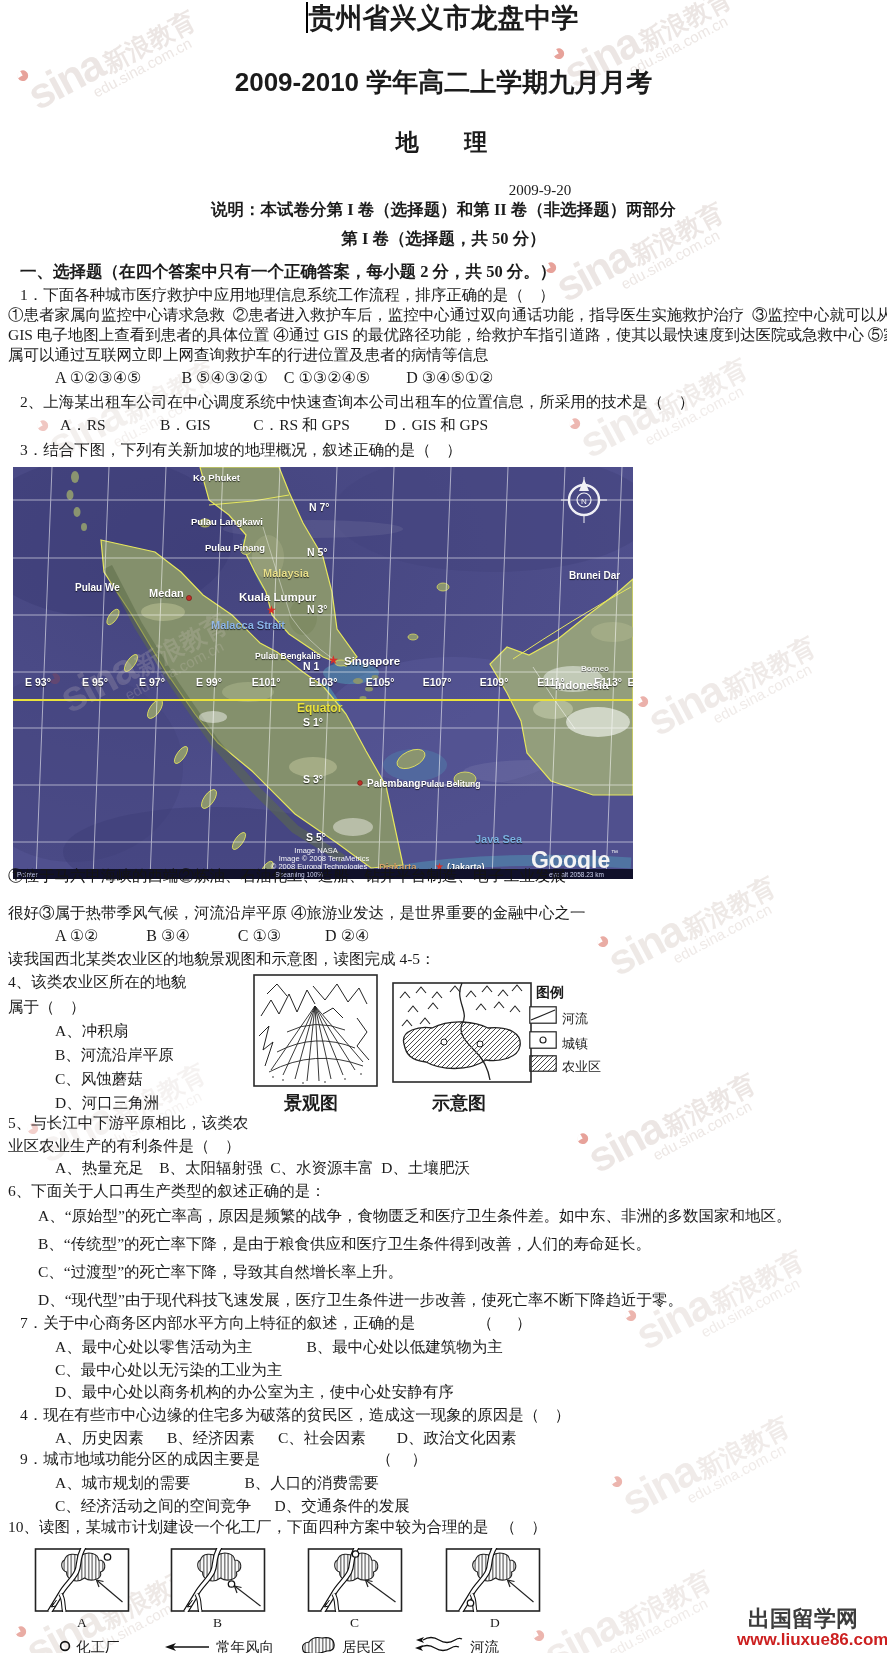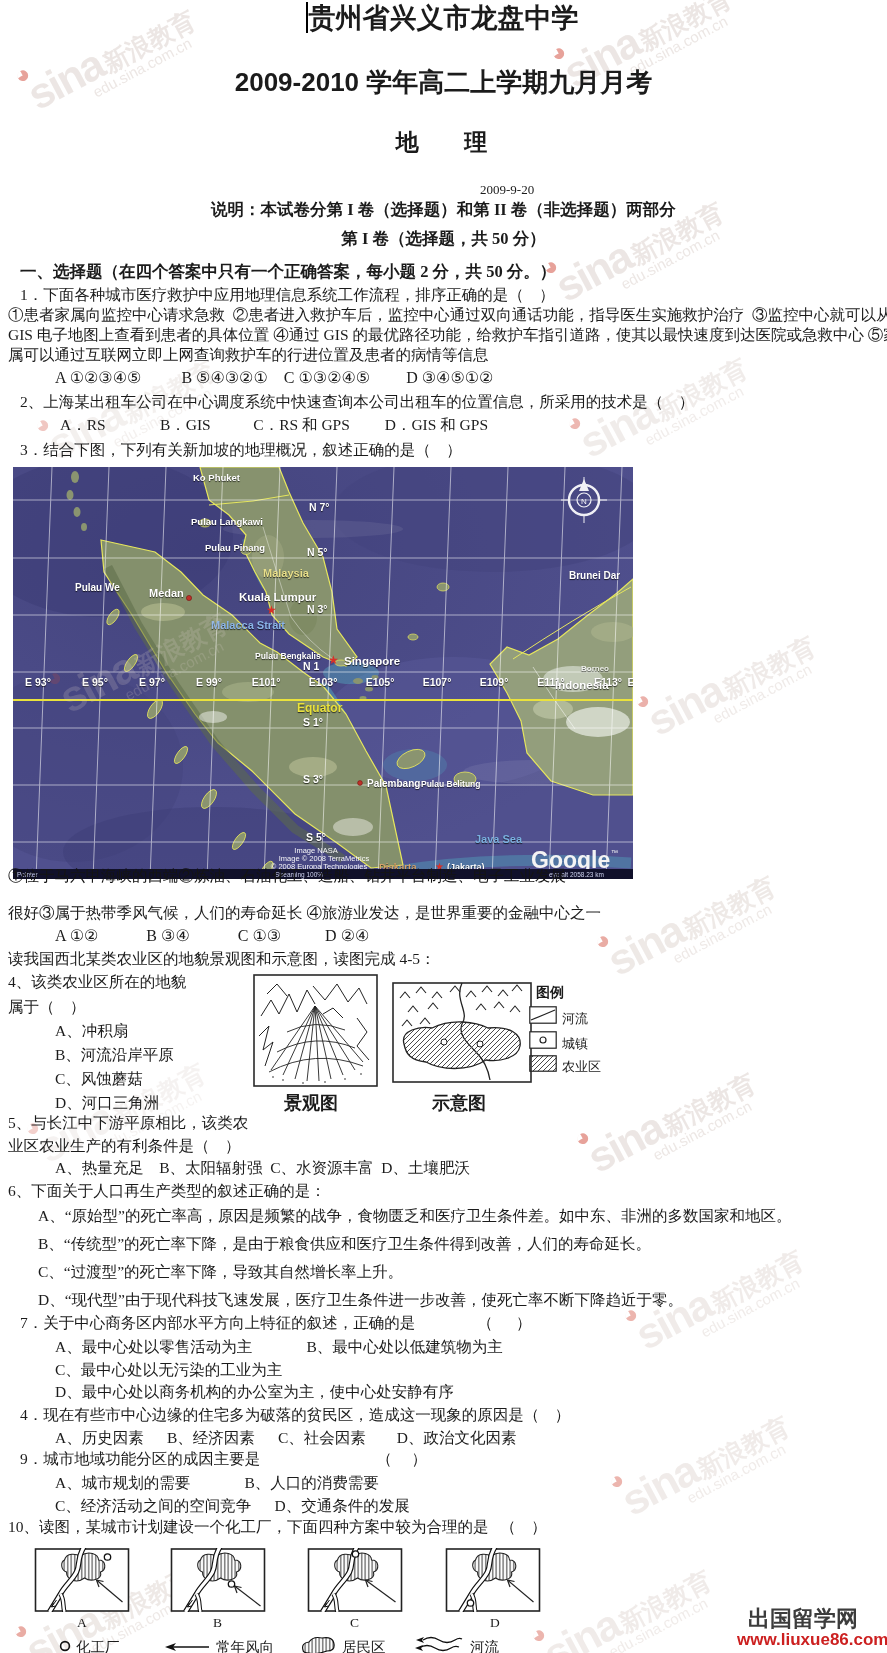"2009-9-20" div.line { font-size: 13px -> 15px; text-align: none -> center }
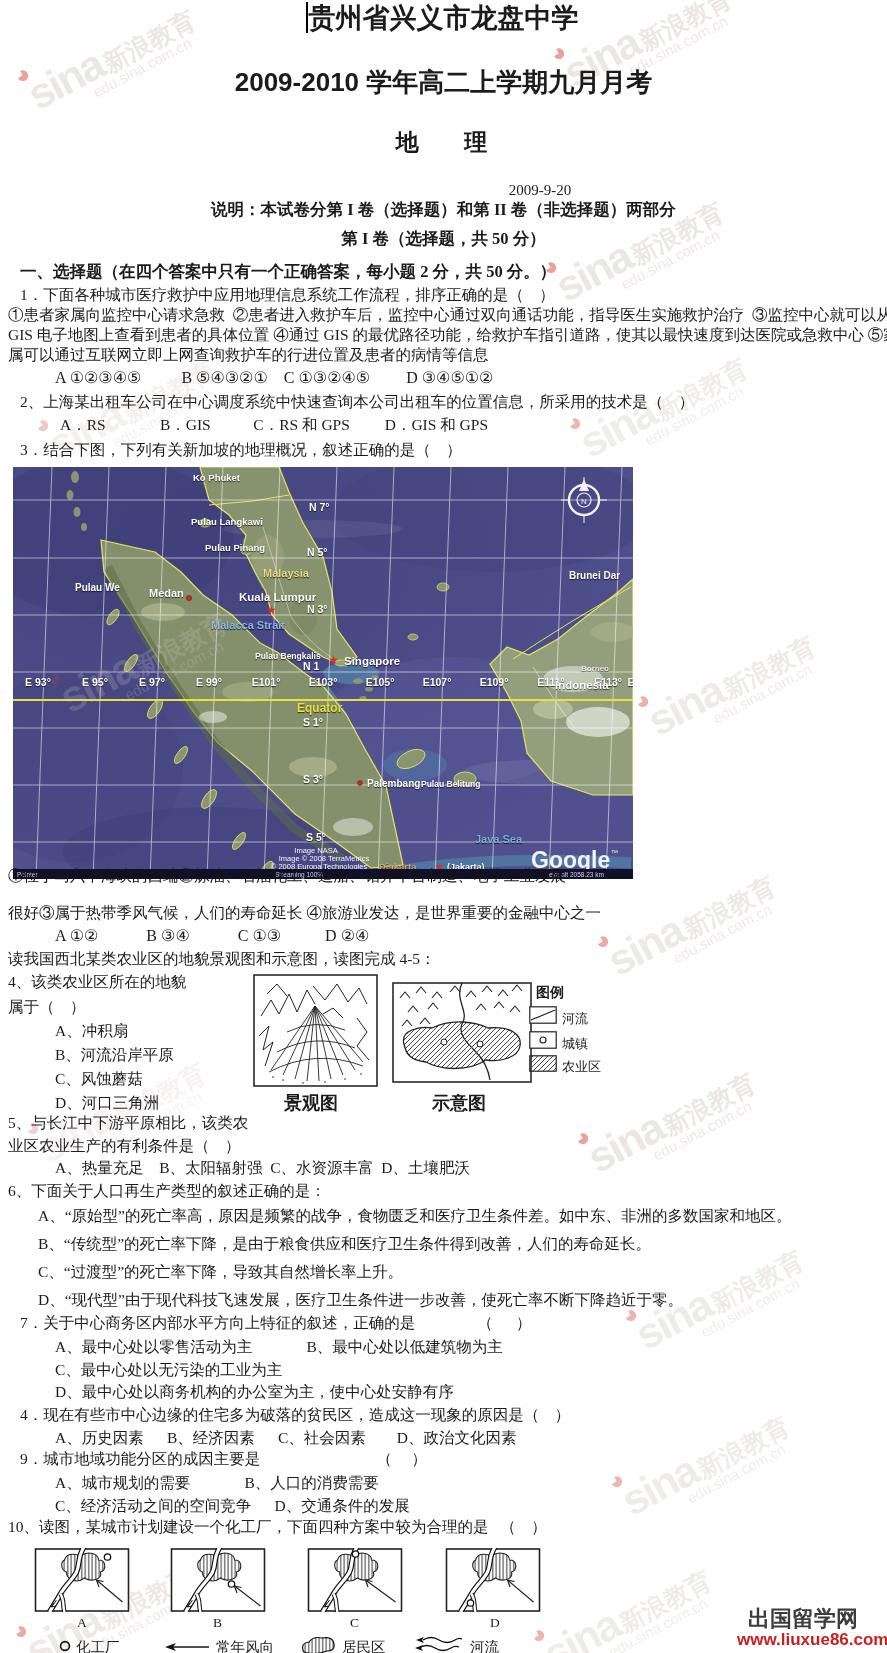"很好③属于热带季风气候，人们的寿命延长 ④旅游业发达，是世界重要的金融中心之一" div.line { text: 人们的寿命延长 -> 河流沿岸平原 }
